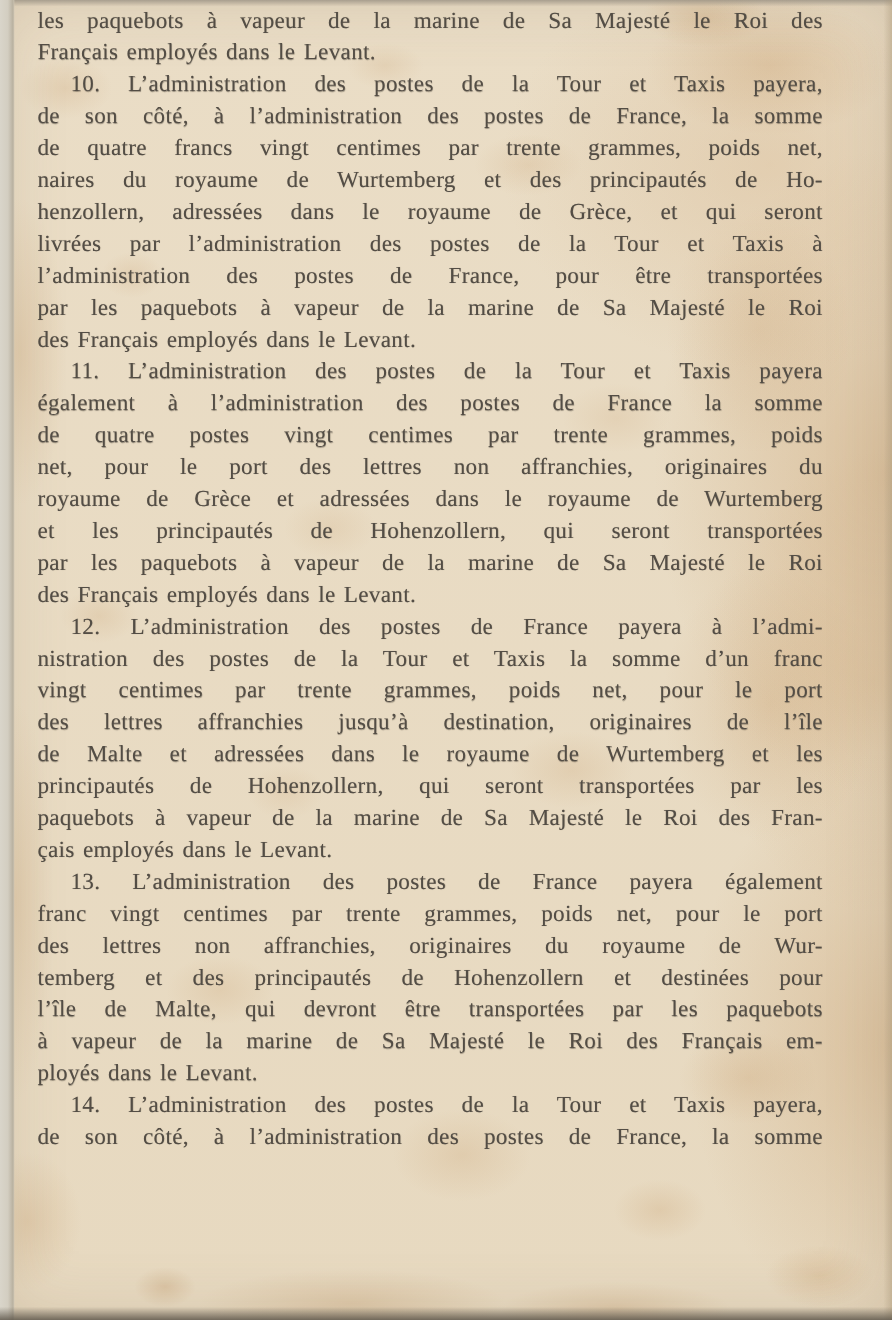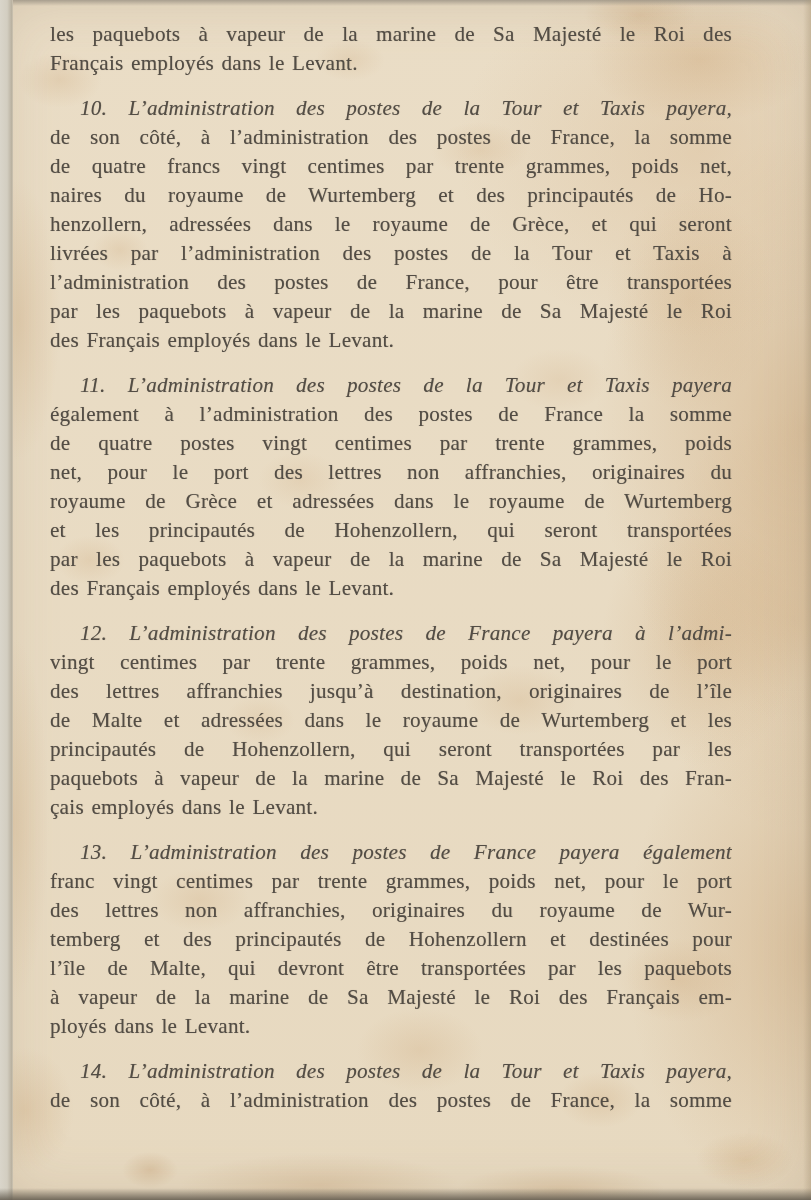"les paquebots à vapeur de" .paragraph { margin: 16px -> 0 }
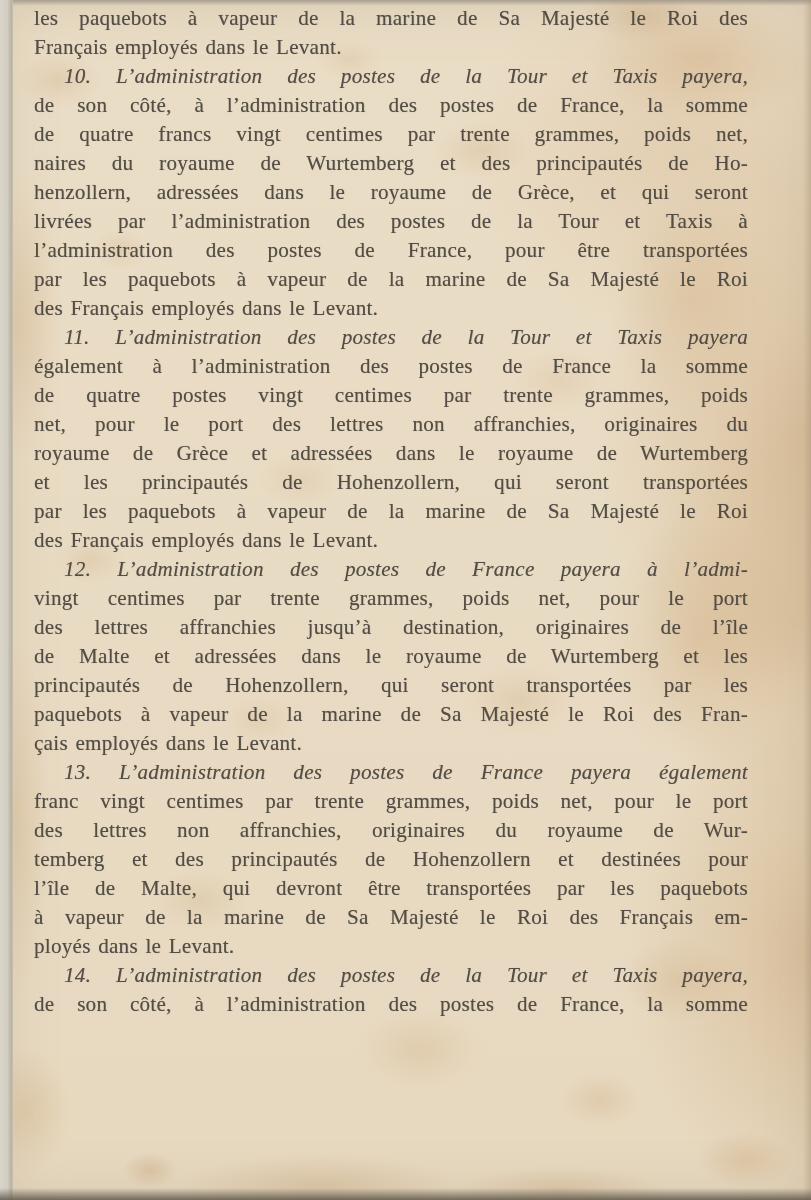"10. L’administration des postes de" .line.pfirst { font-style: italic -> none }
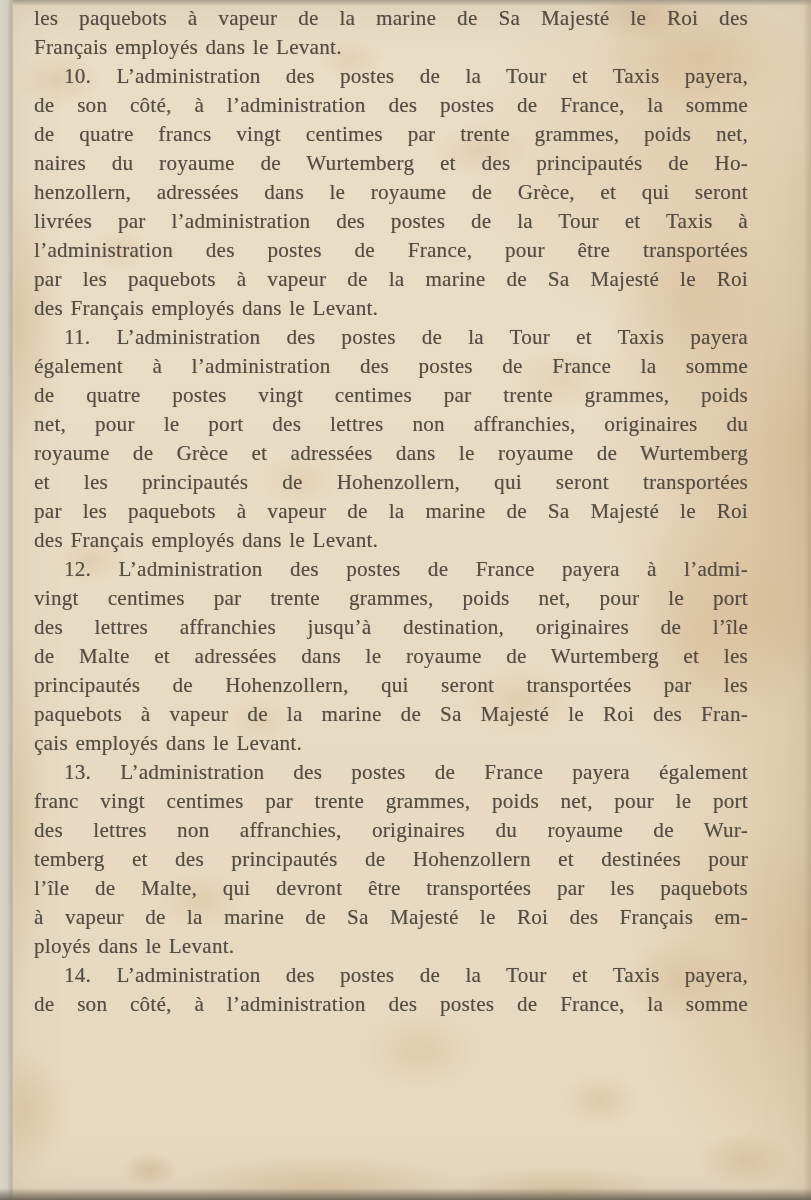"nistration des postes de la" div.line { html: none -> <div>nistration des postes de la Tour et Taxis la somme d’un franc</div> }
